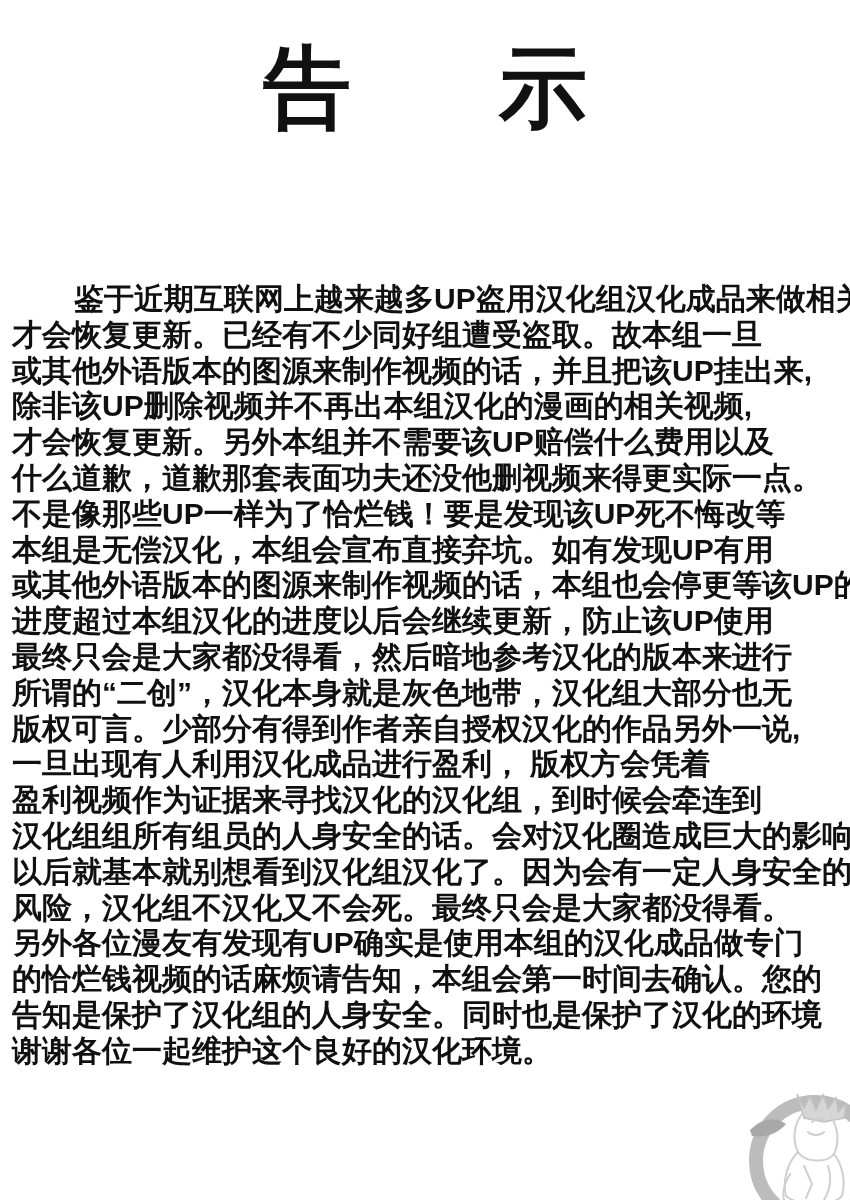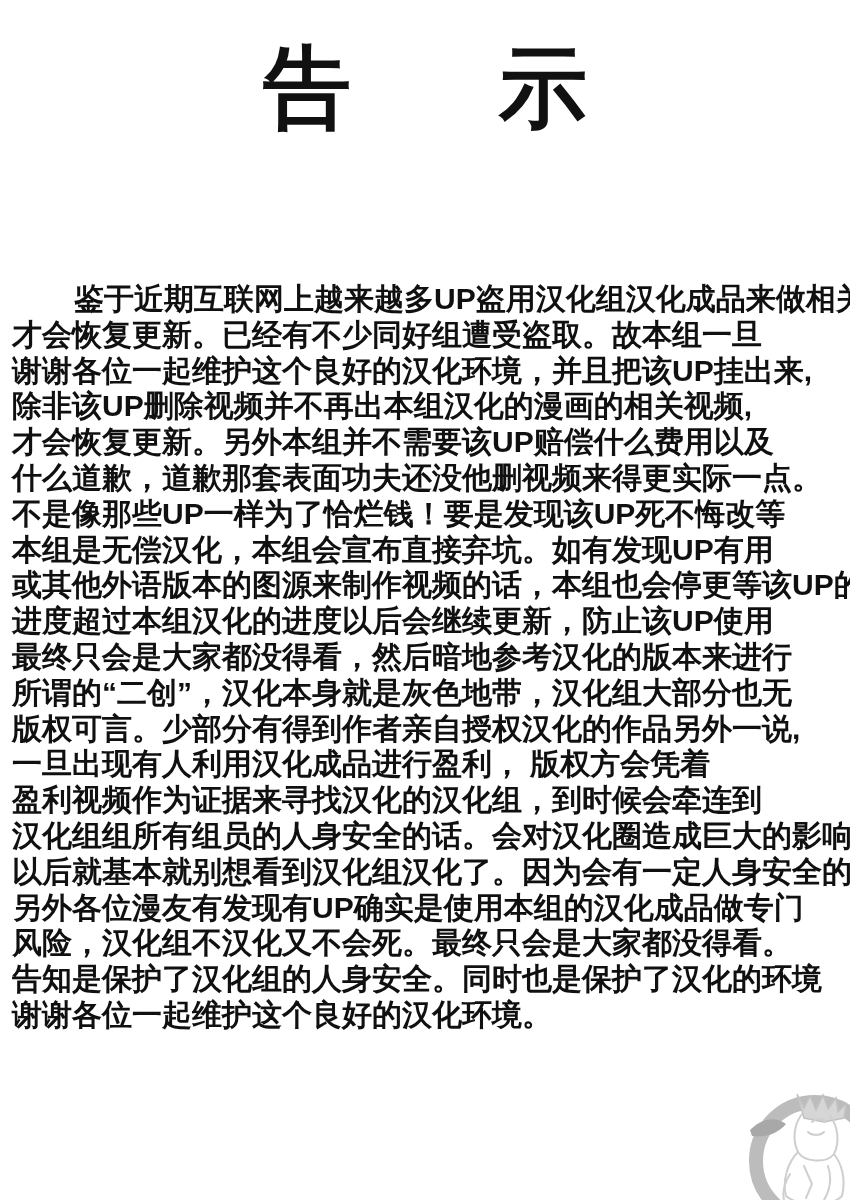"谢谢各位一起维护这个良好的汉化环境，并且把该UP挂出来," div.line { text: 谢谢各位一起维护这个良好的汉化环境 -> 或其他外语版本的图源来制作视频的话 }
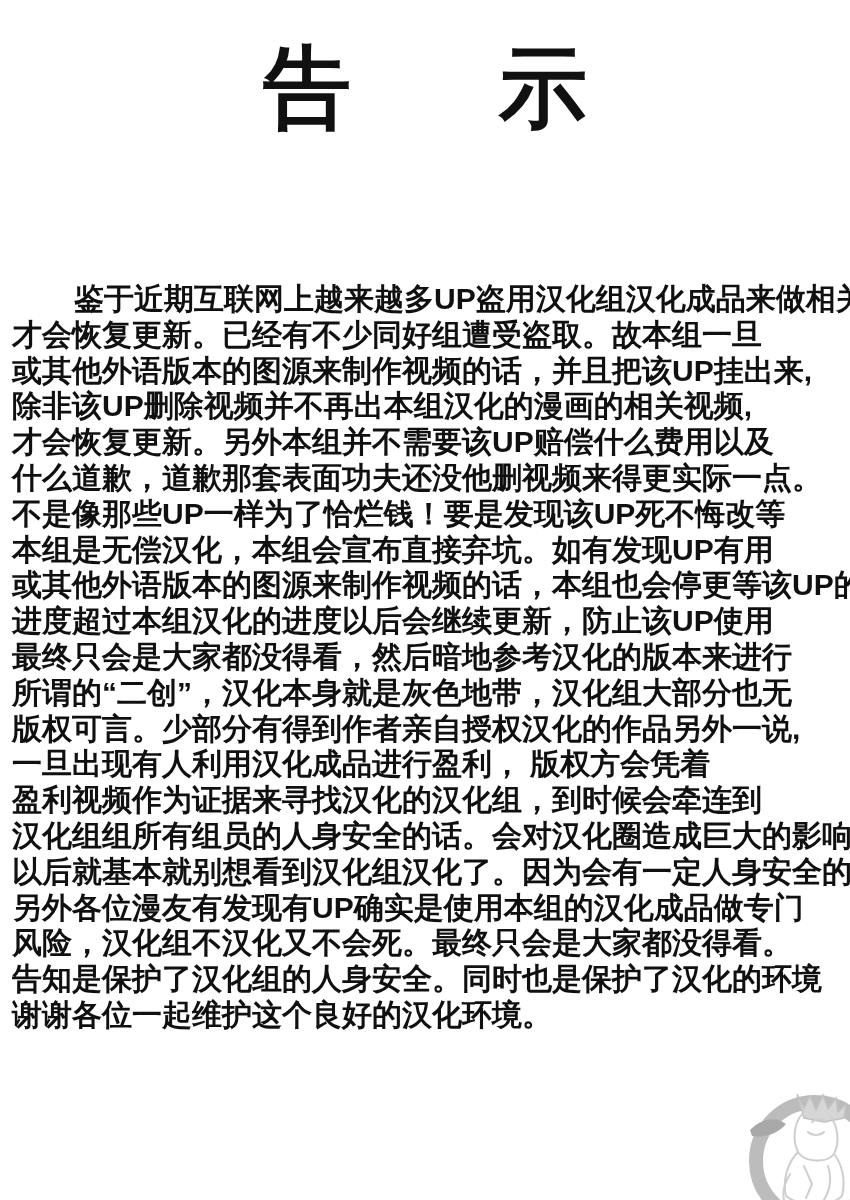"另外各位漫友有发现有UP确实是使用本组的汉化成品做专门" div.line { order: before "风险，汉化组不汉化又不会死。最终只会是大家都没得看。" -> after "风险，汉化组不汉化又不会死。最终只会是大家都没得看。" }
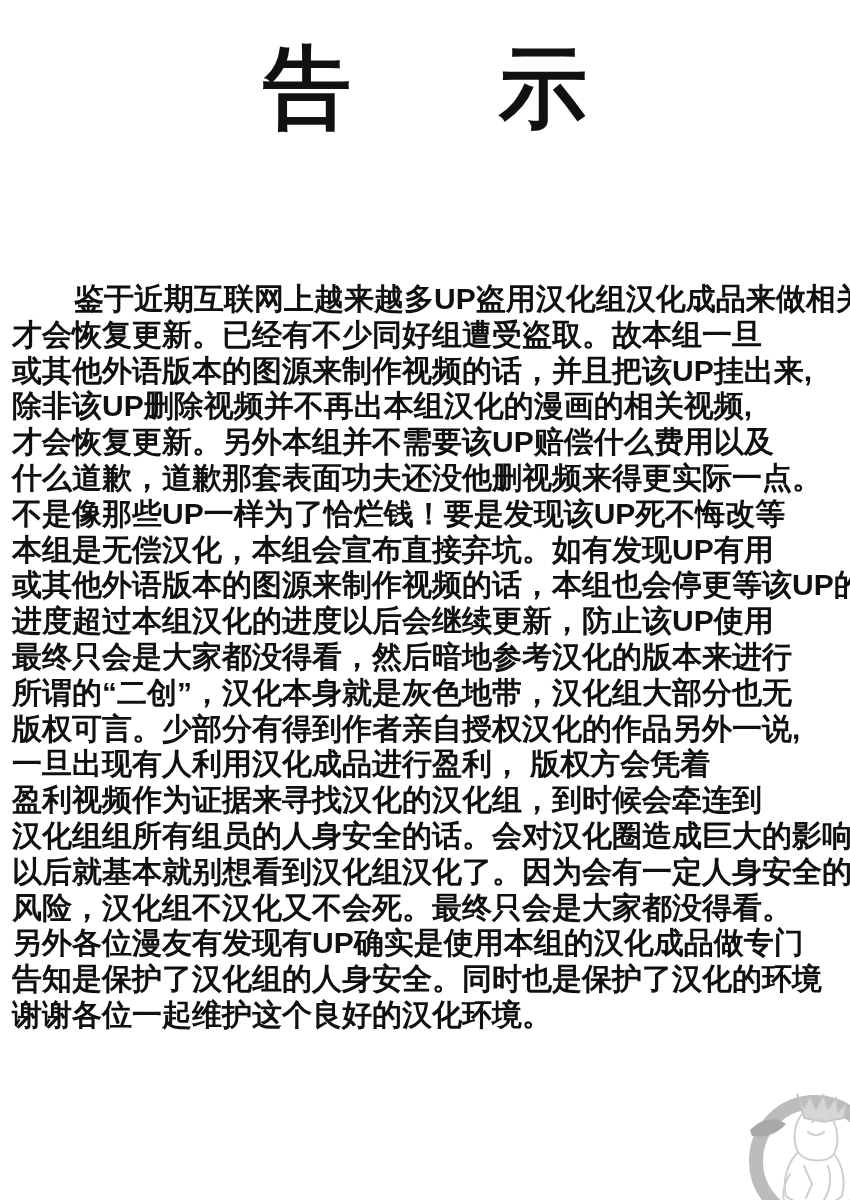"的恰烂钱视频的话麻烦请告知，本组会第一时间去确认。您的" div.line { html: none -> <div>的恰烂钱视频的话麻烦请告知，本组会第一时间去确认。您的</div> }
